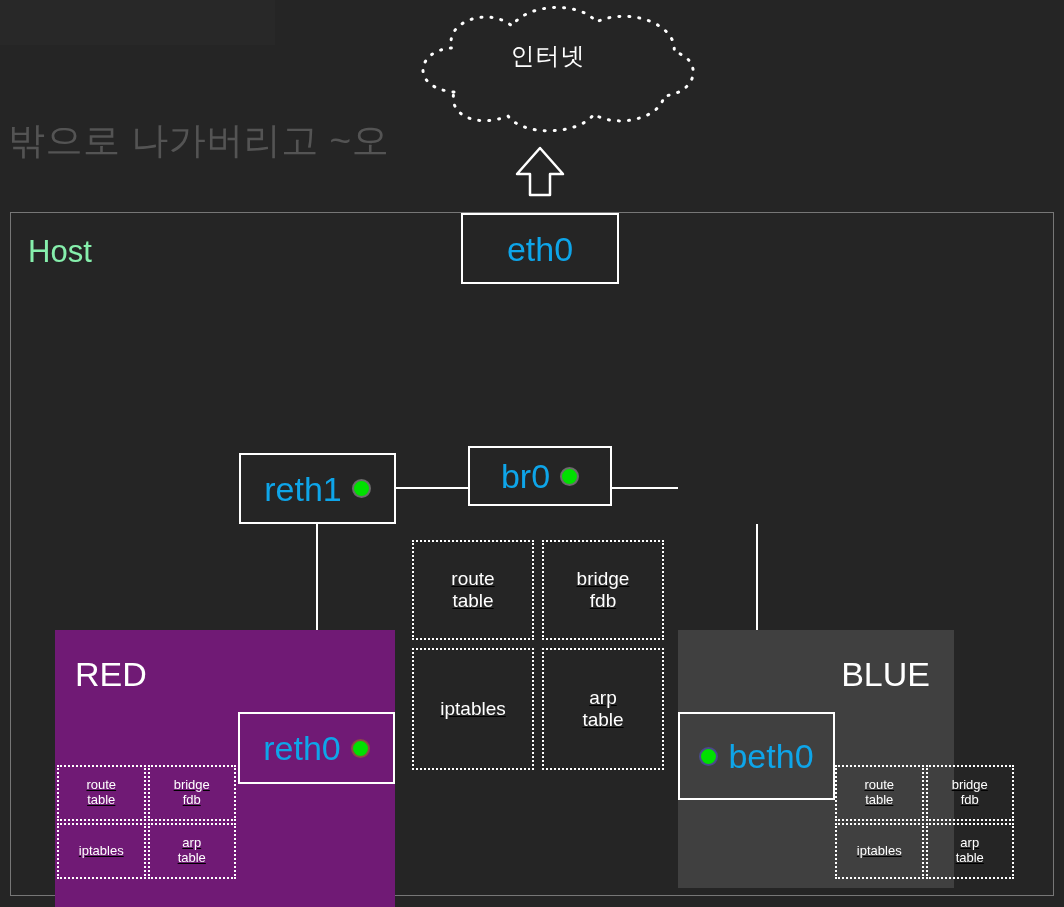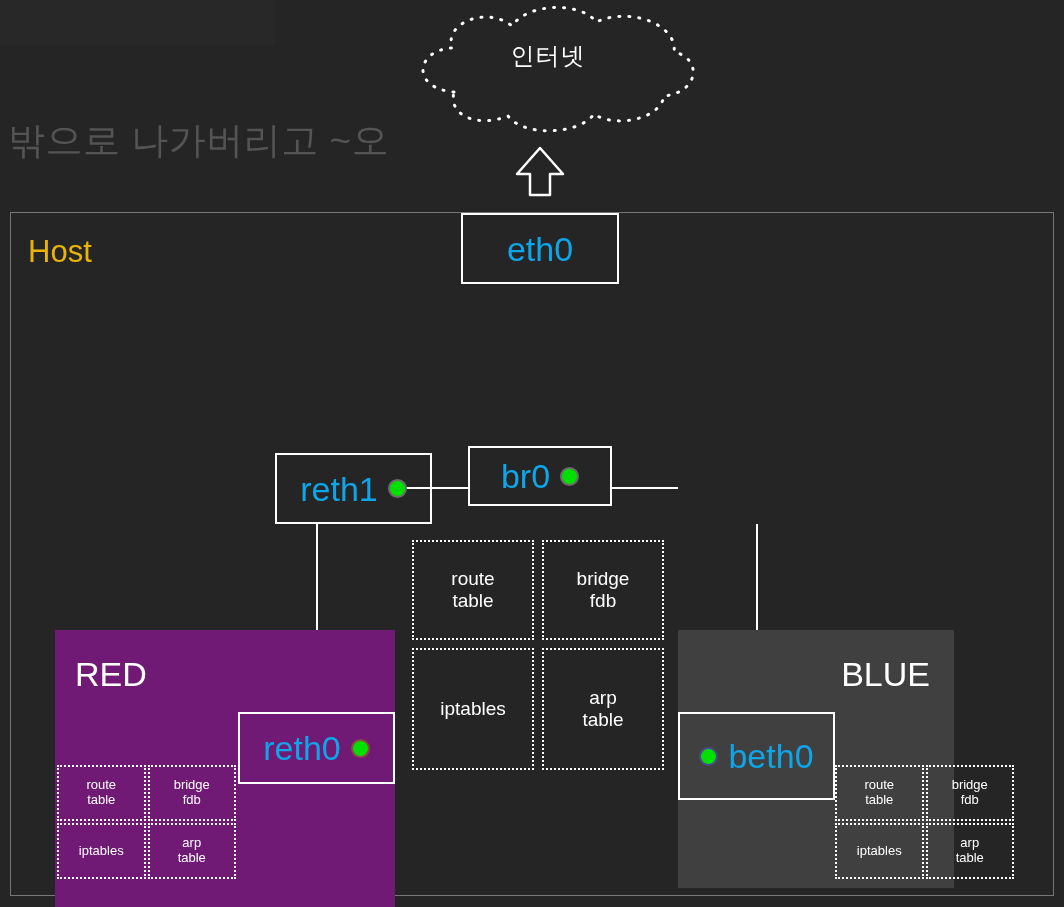"Host" .host-label { color: #eab308 -> #86efac }
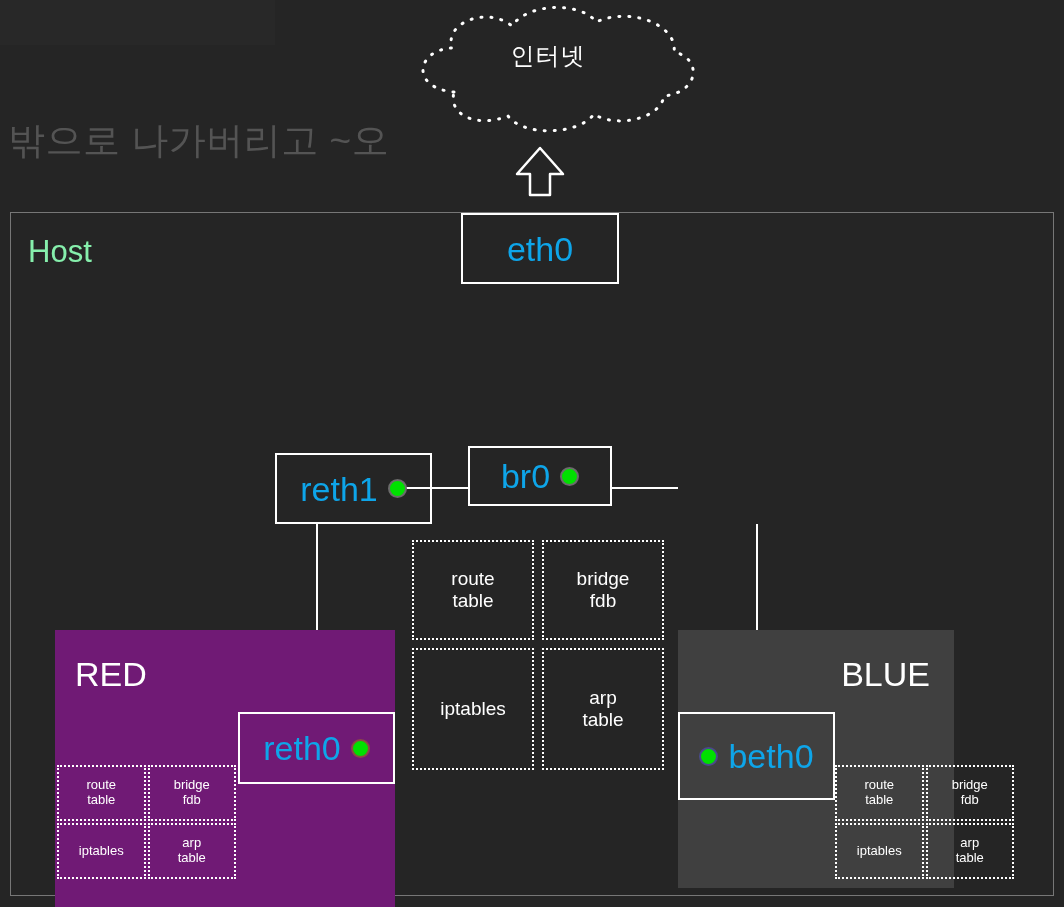"reth1" #reth1-box { margin-left: 36px -> none }
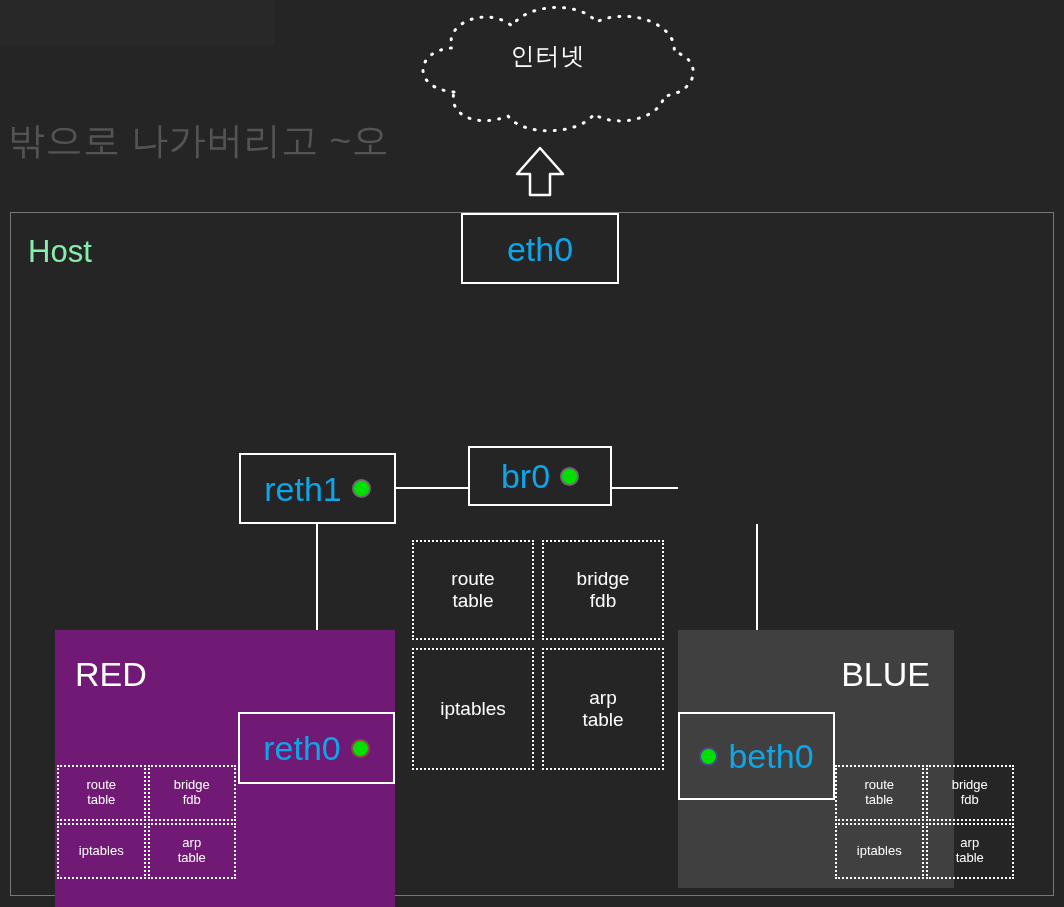"route" .tables { text-decoration: none -> underline }
